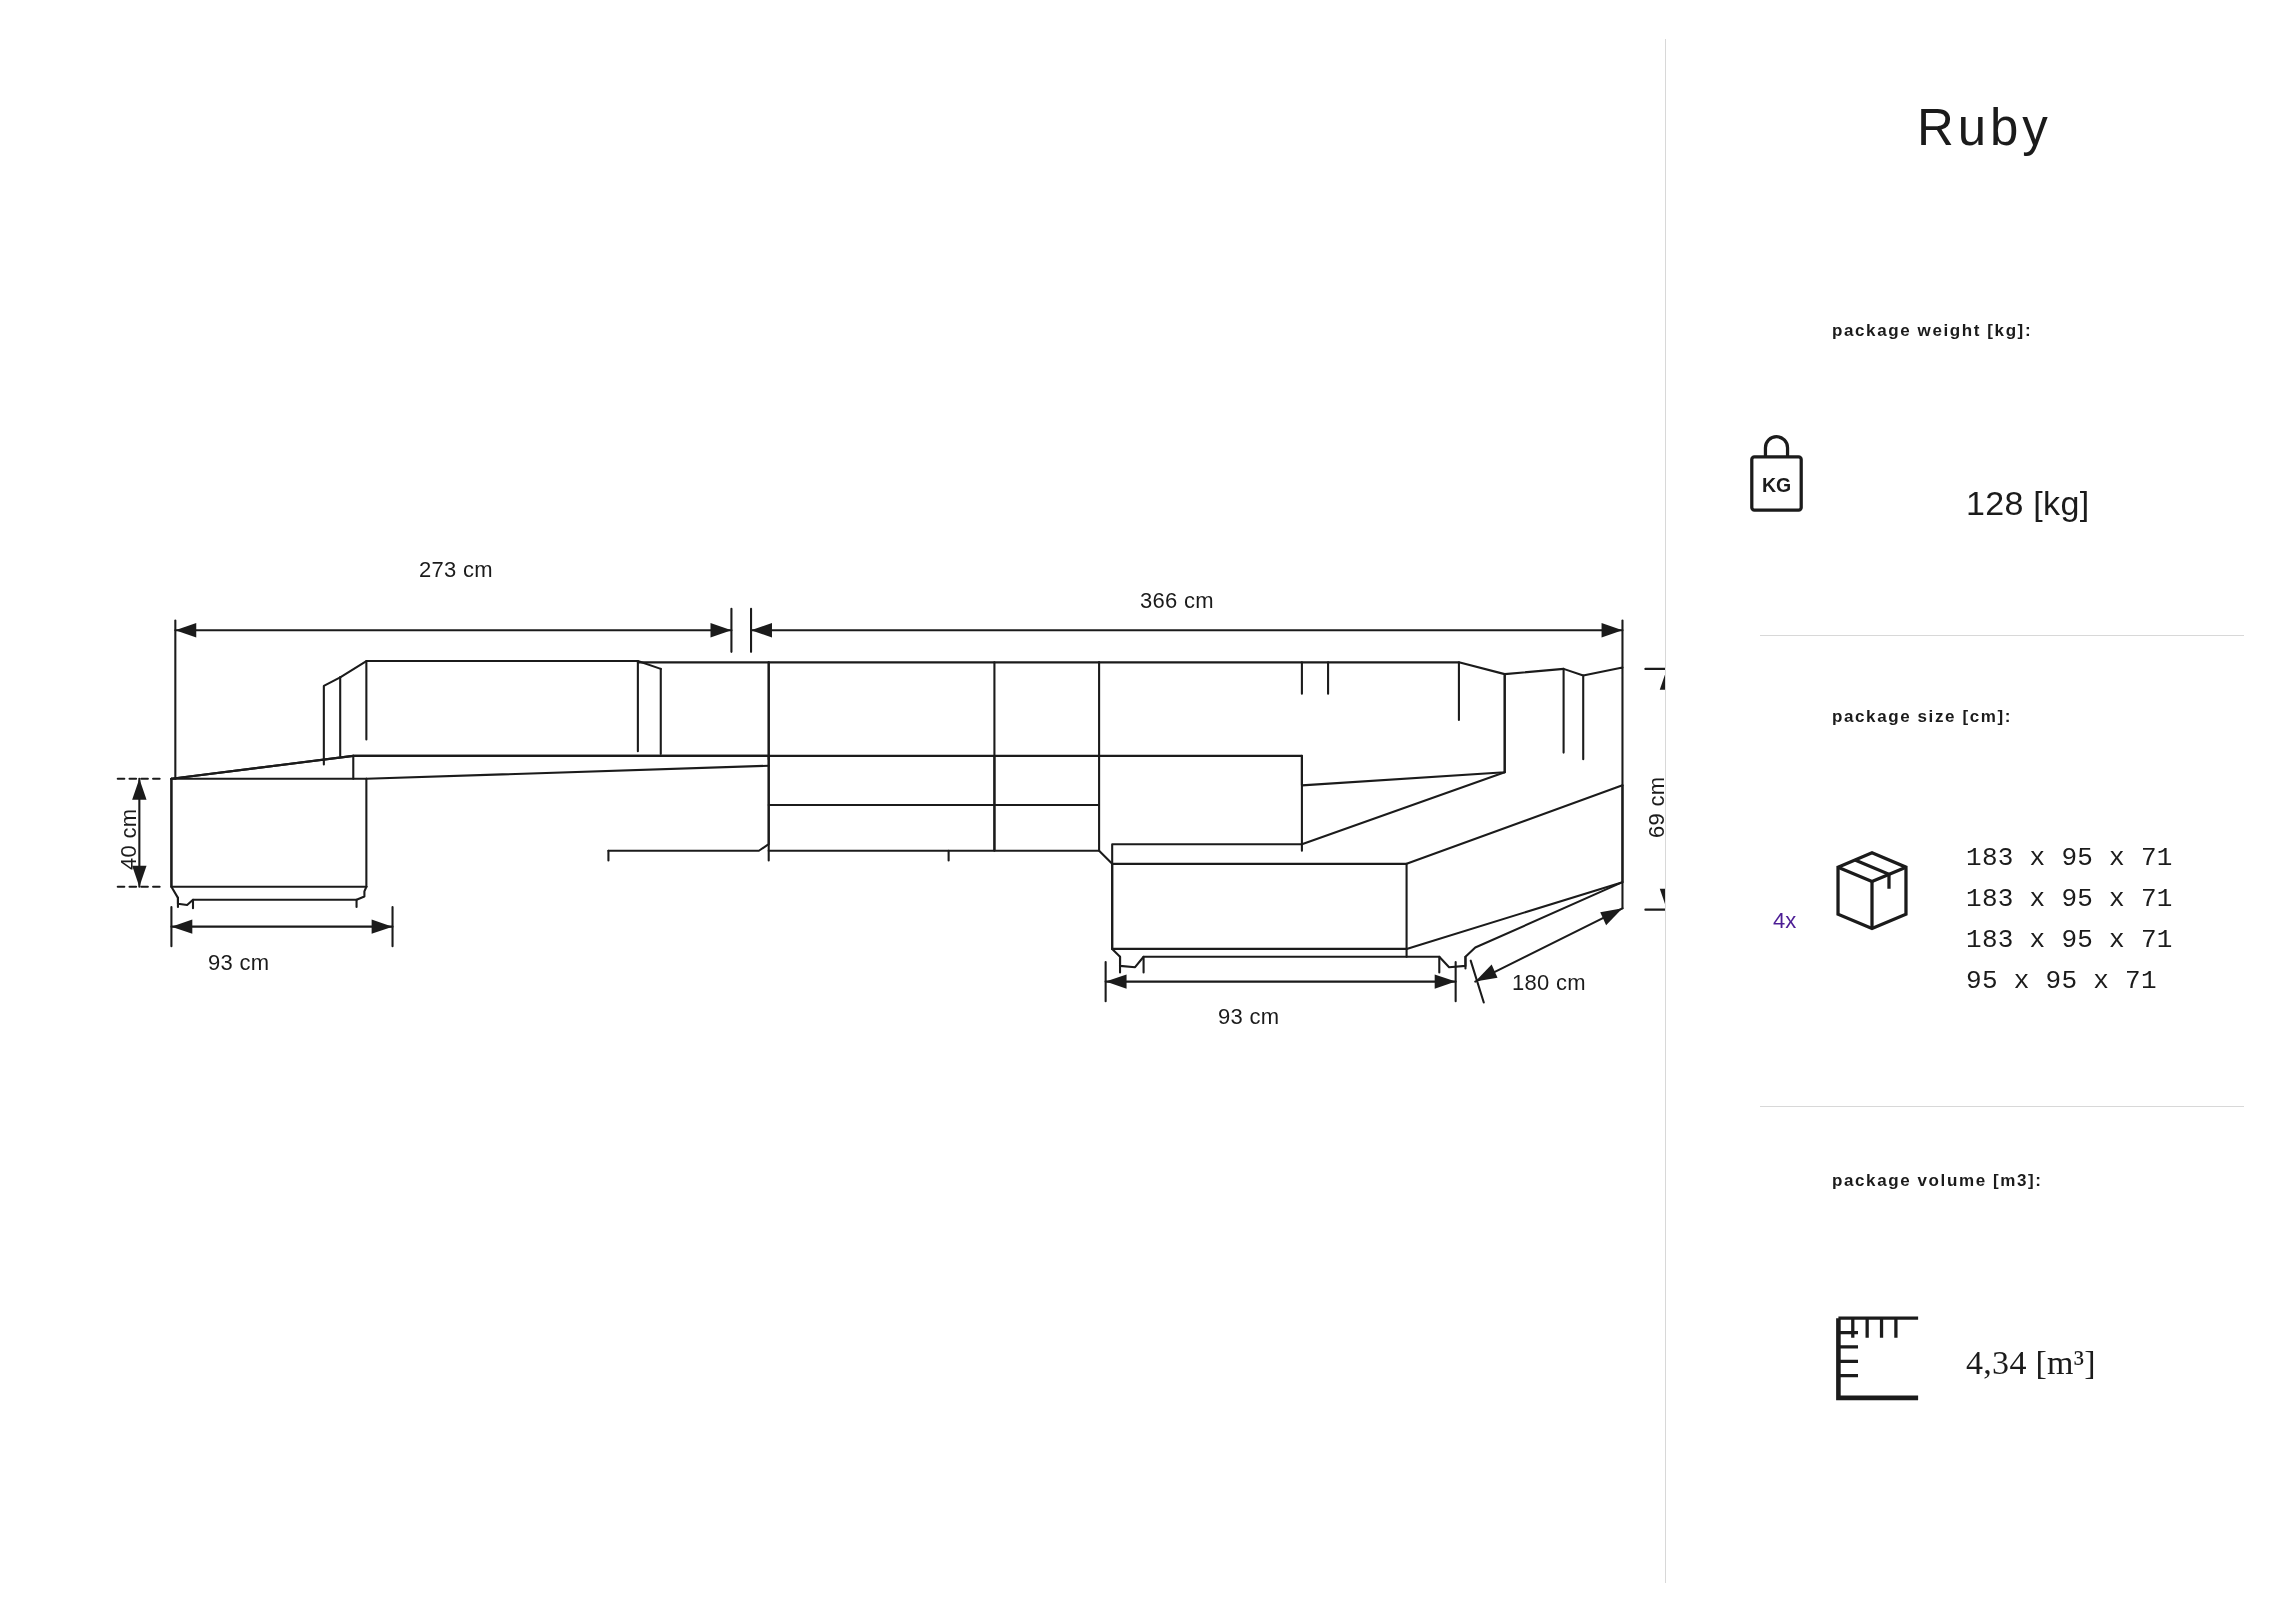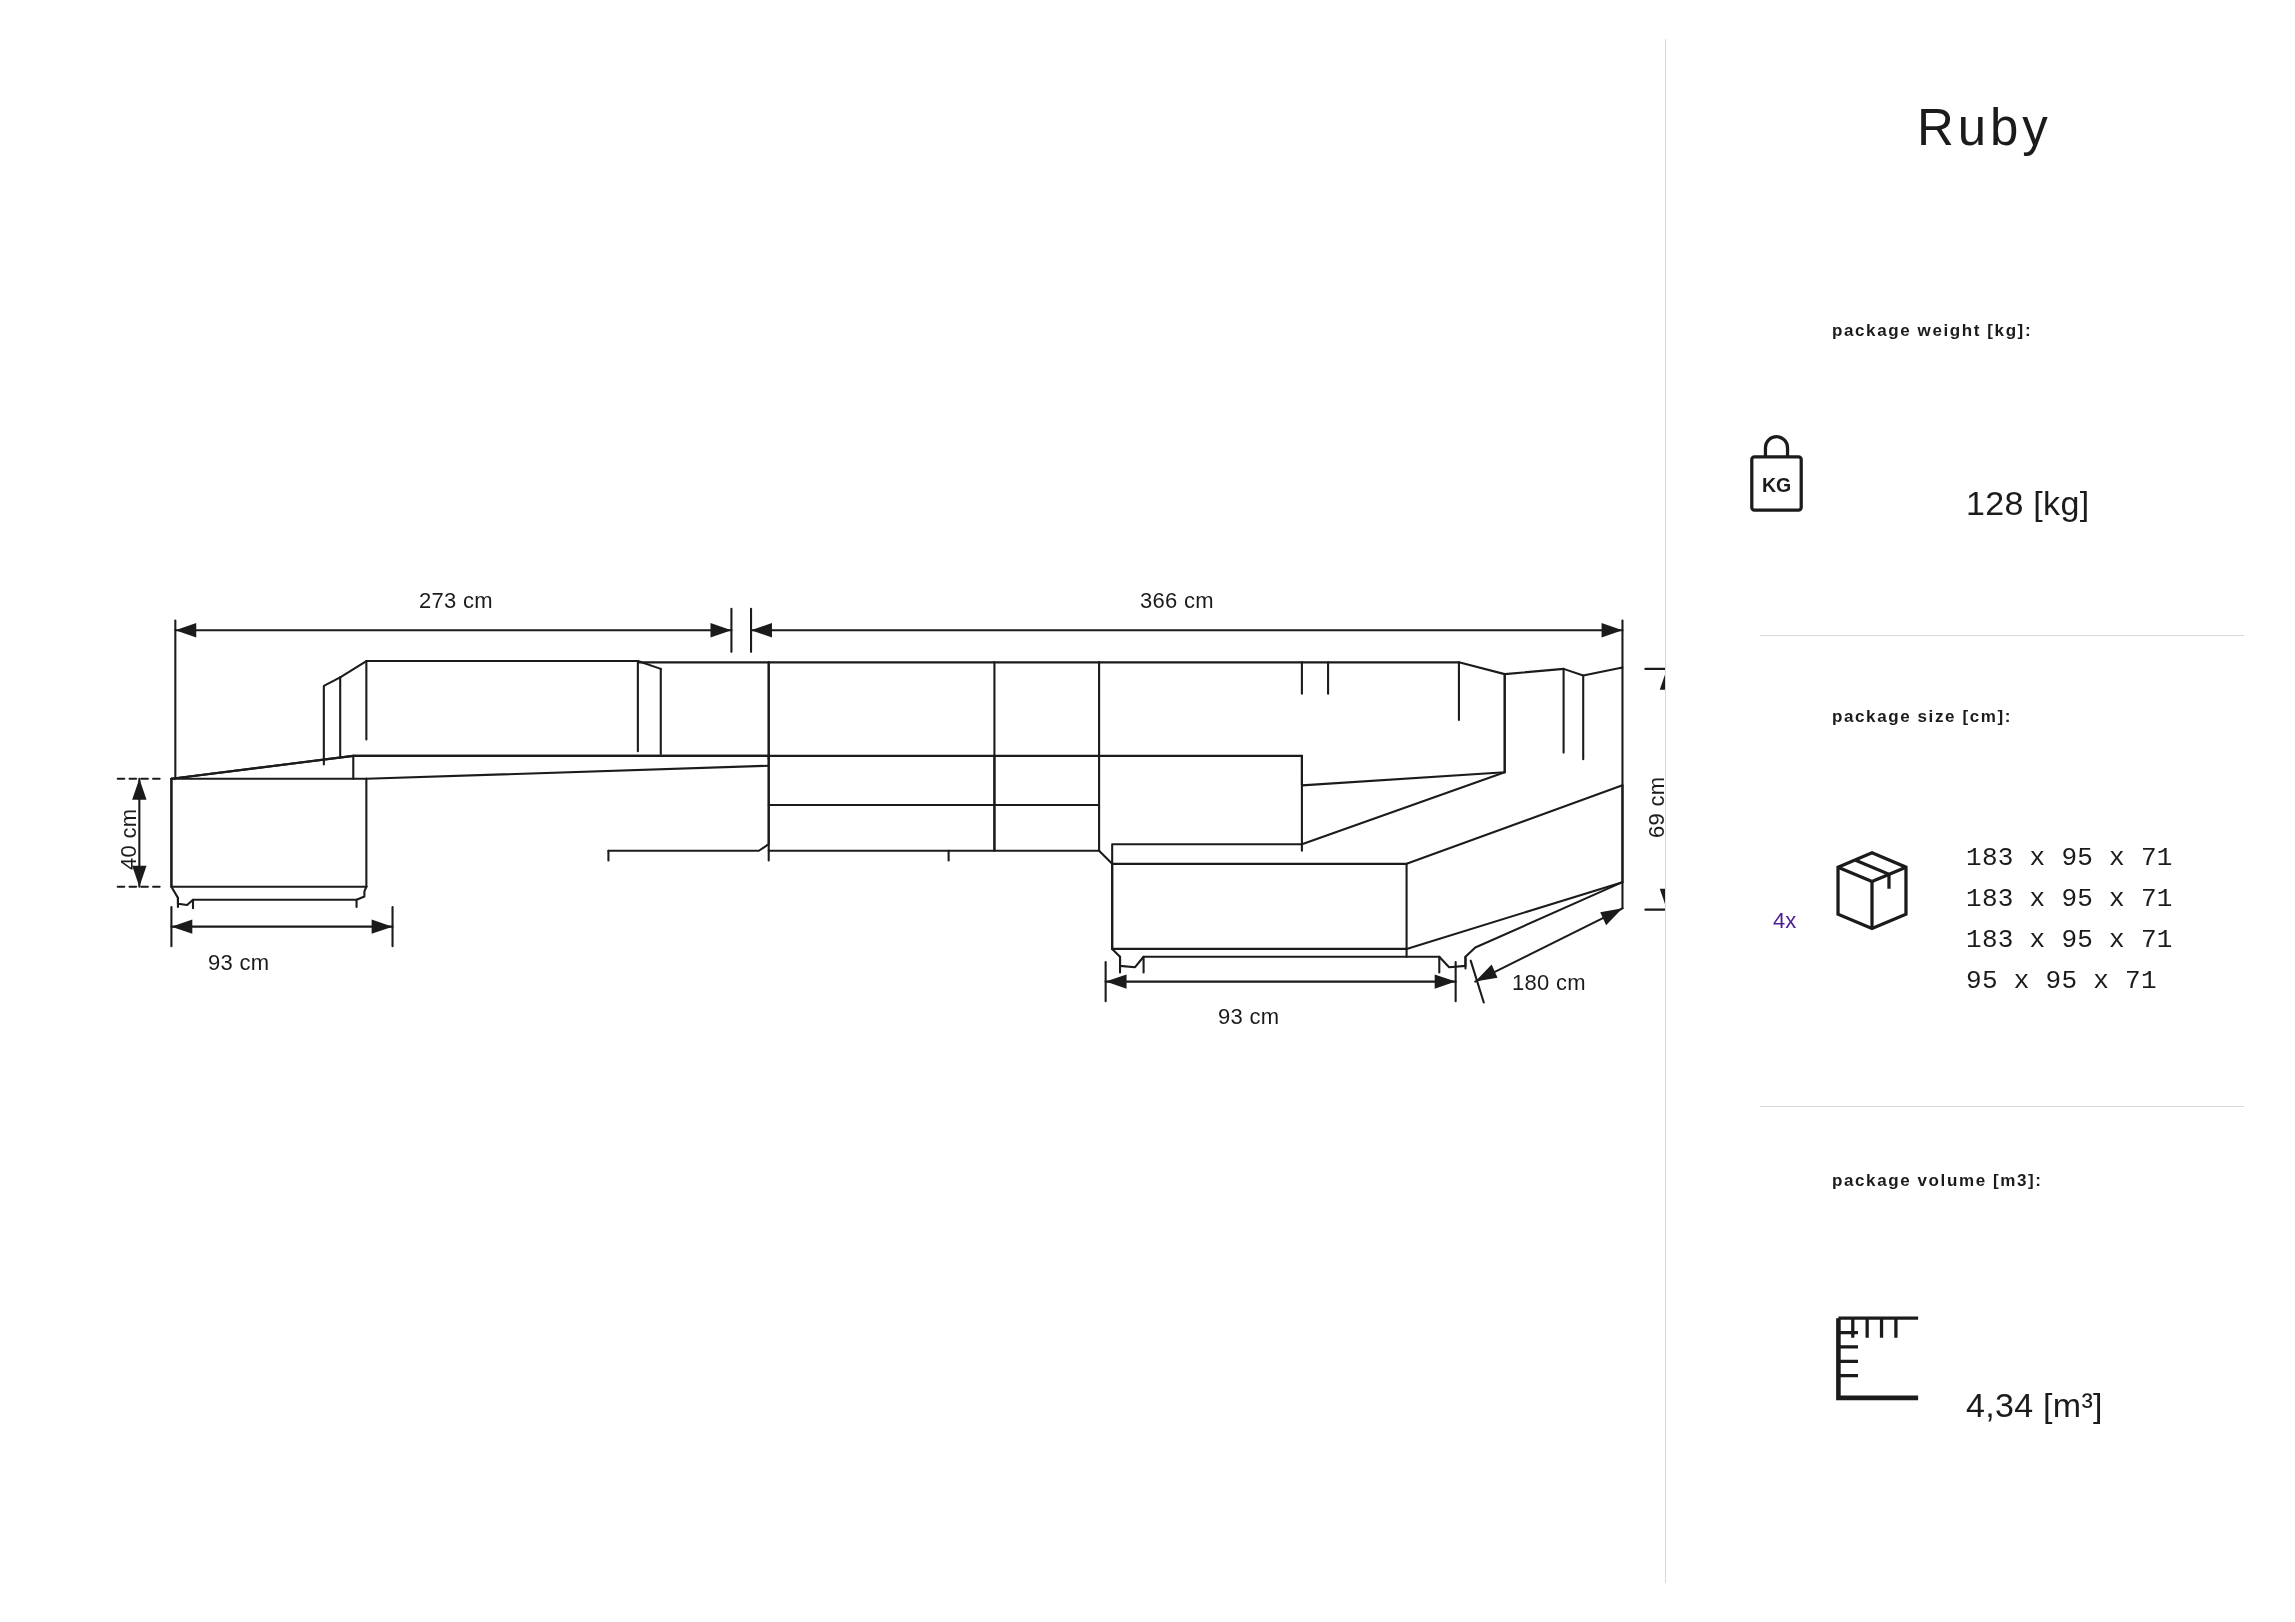"273 cm" div.dim-label { top: 588px -> 557px }
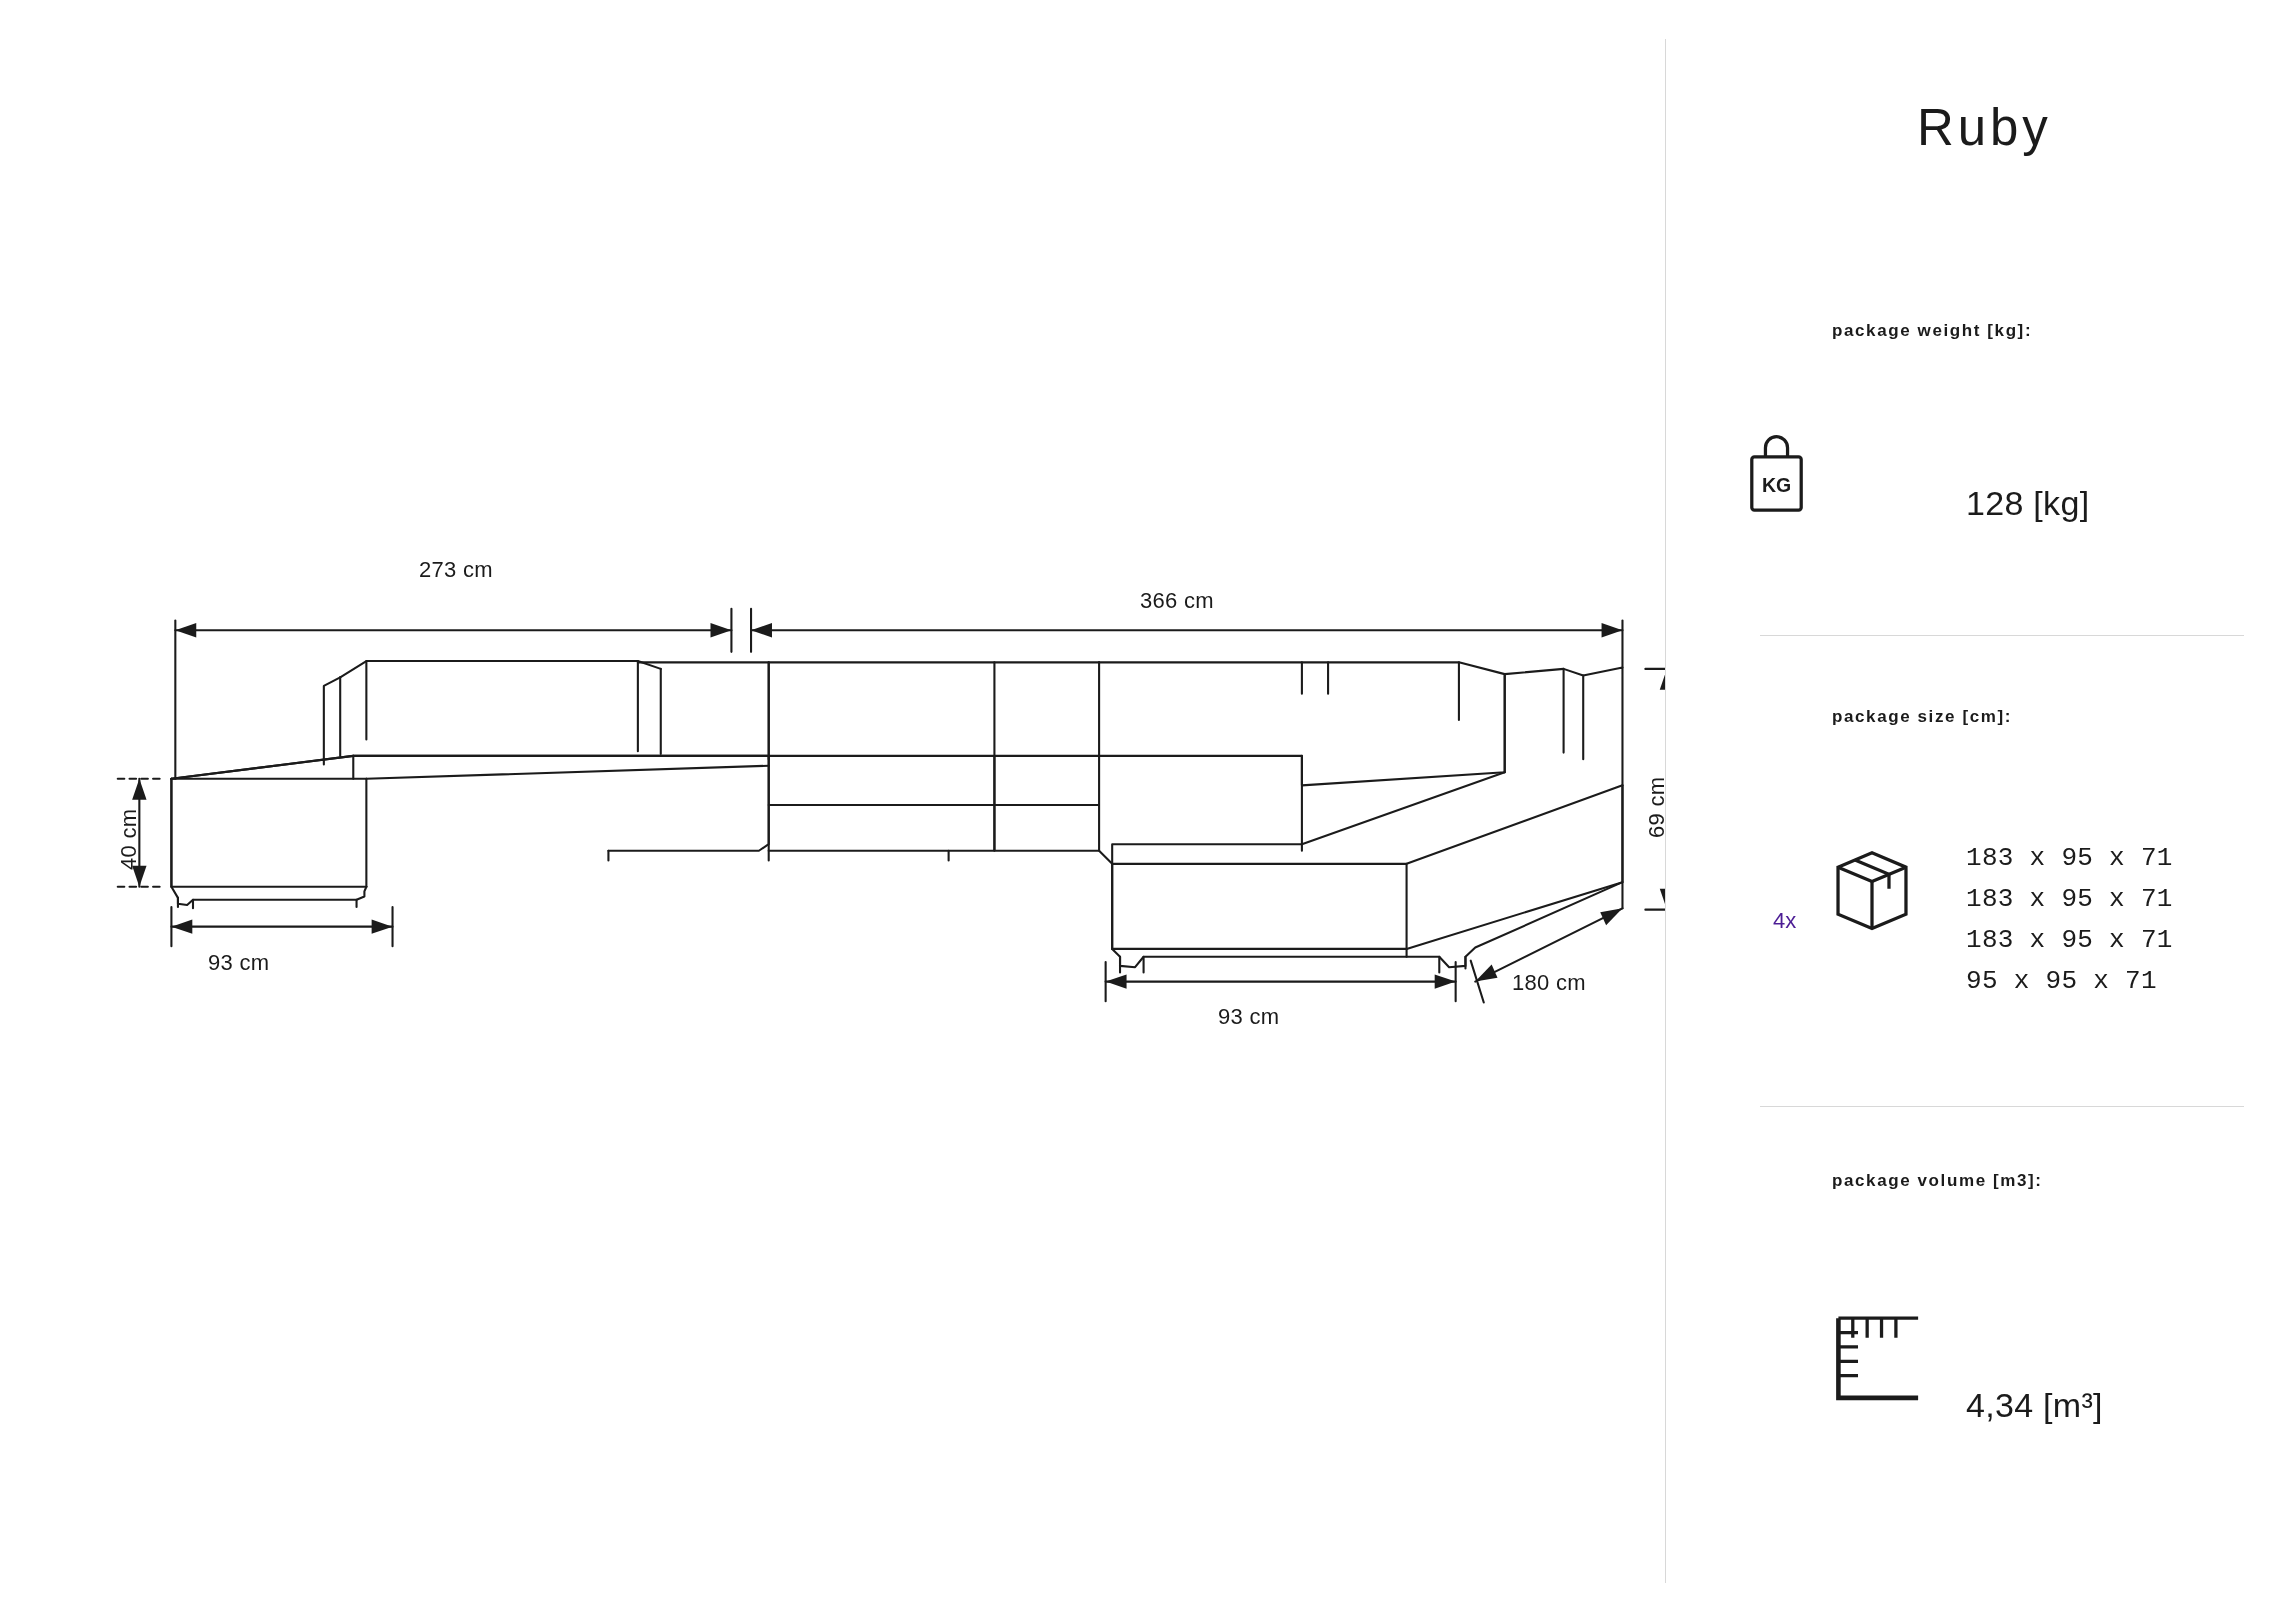"4,34 [m³]" div.value-text { font-family: none -> Liberation Serif, serif; top: 1386px -> 1344px }
